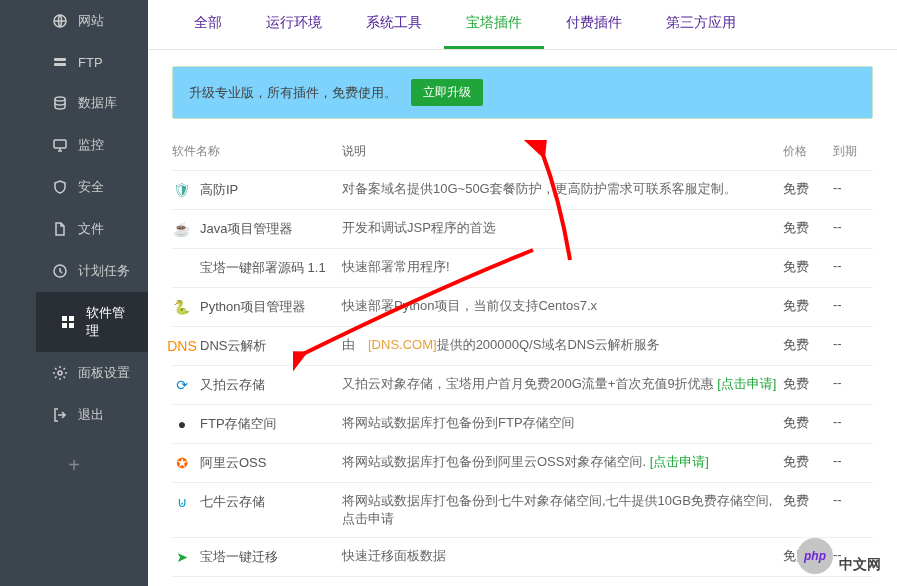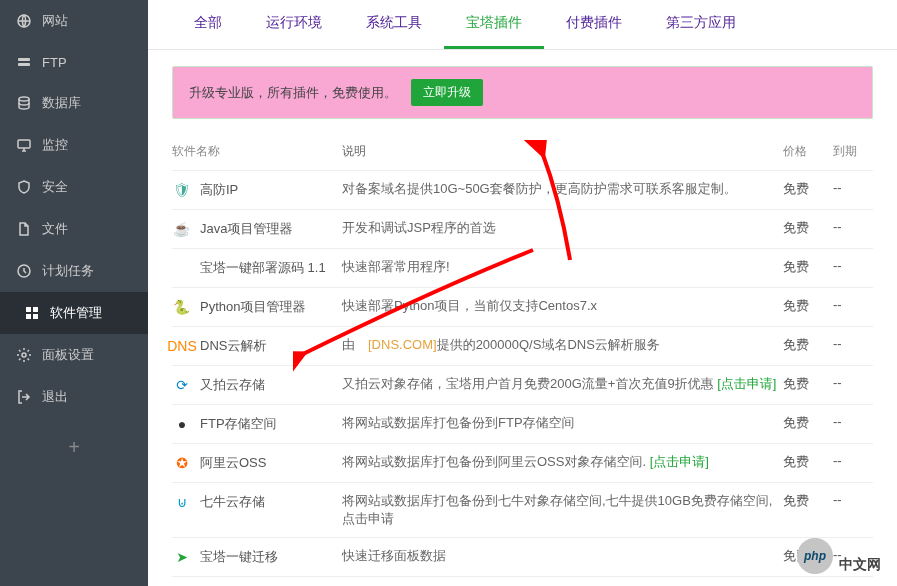"网站" .sidebar-item { margin-left: none -> 36px }
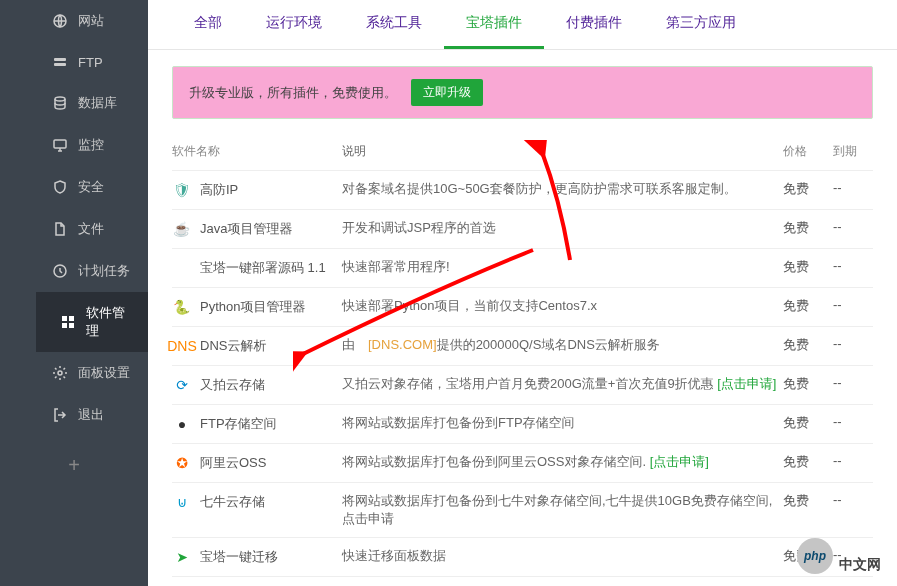"升级专业版，所有插件，免费使用。" .notice-bar { background: #f9a8d4 -> #7dd3fc }
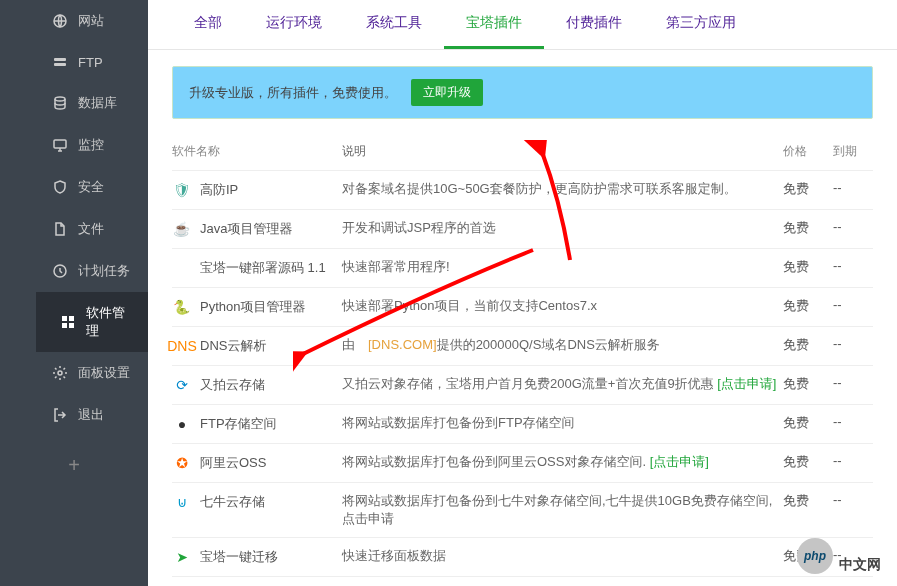"php" .php-circle { color: #0c4a6e -> #6d28d9 }
